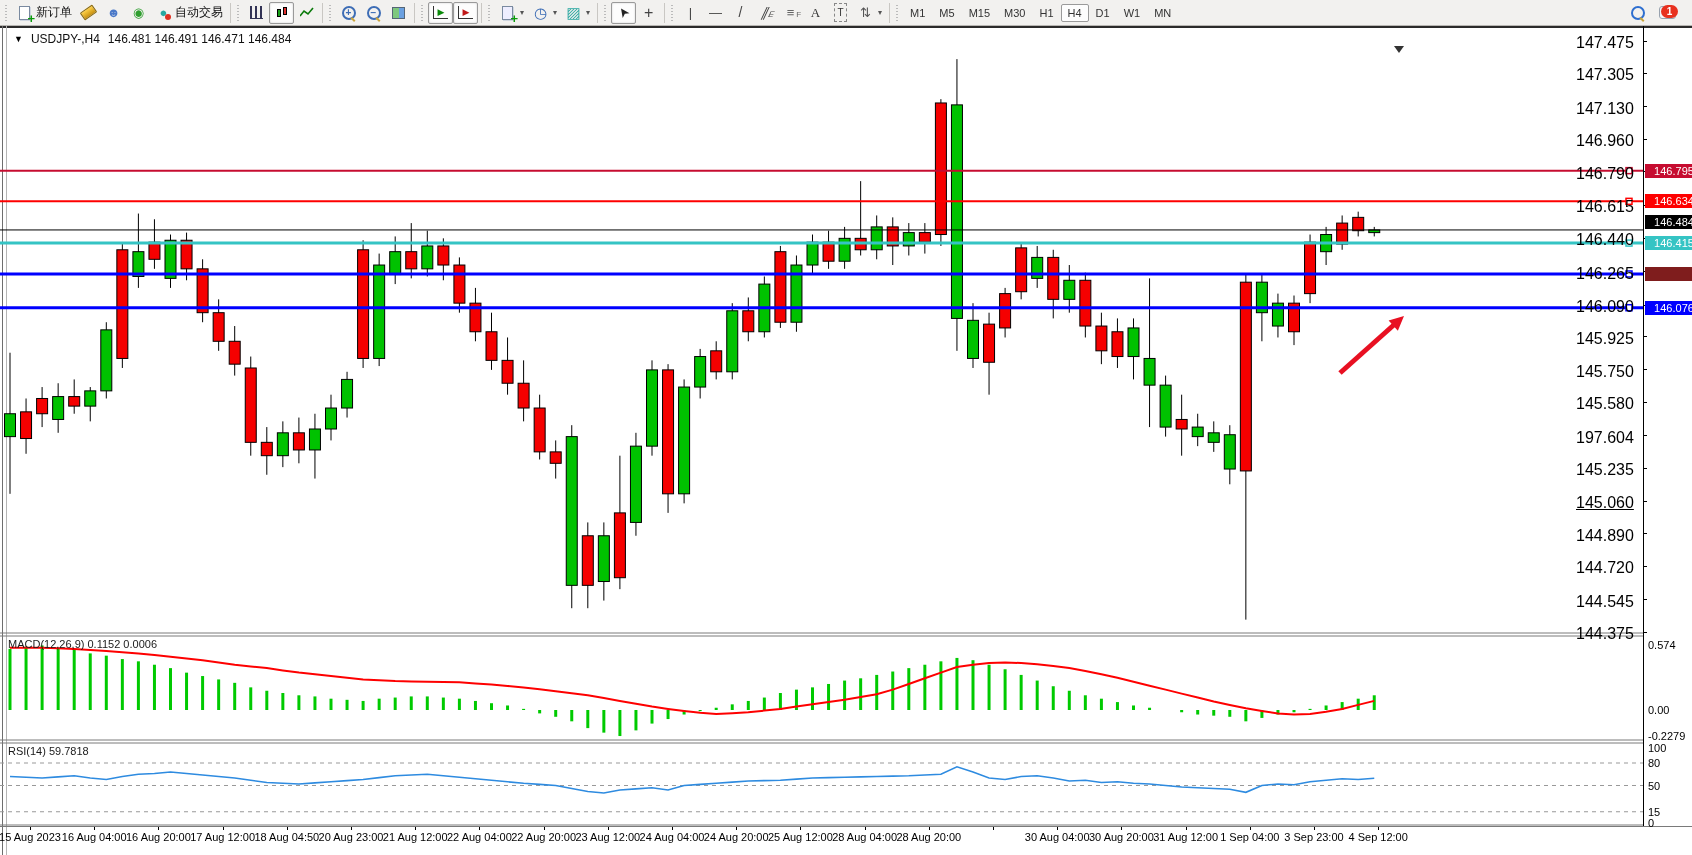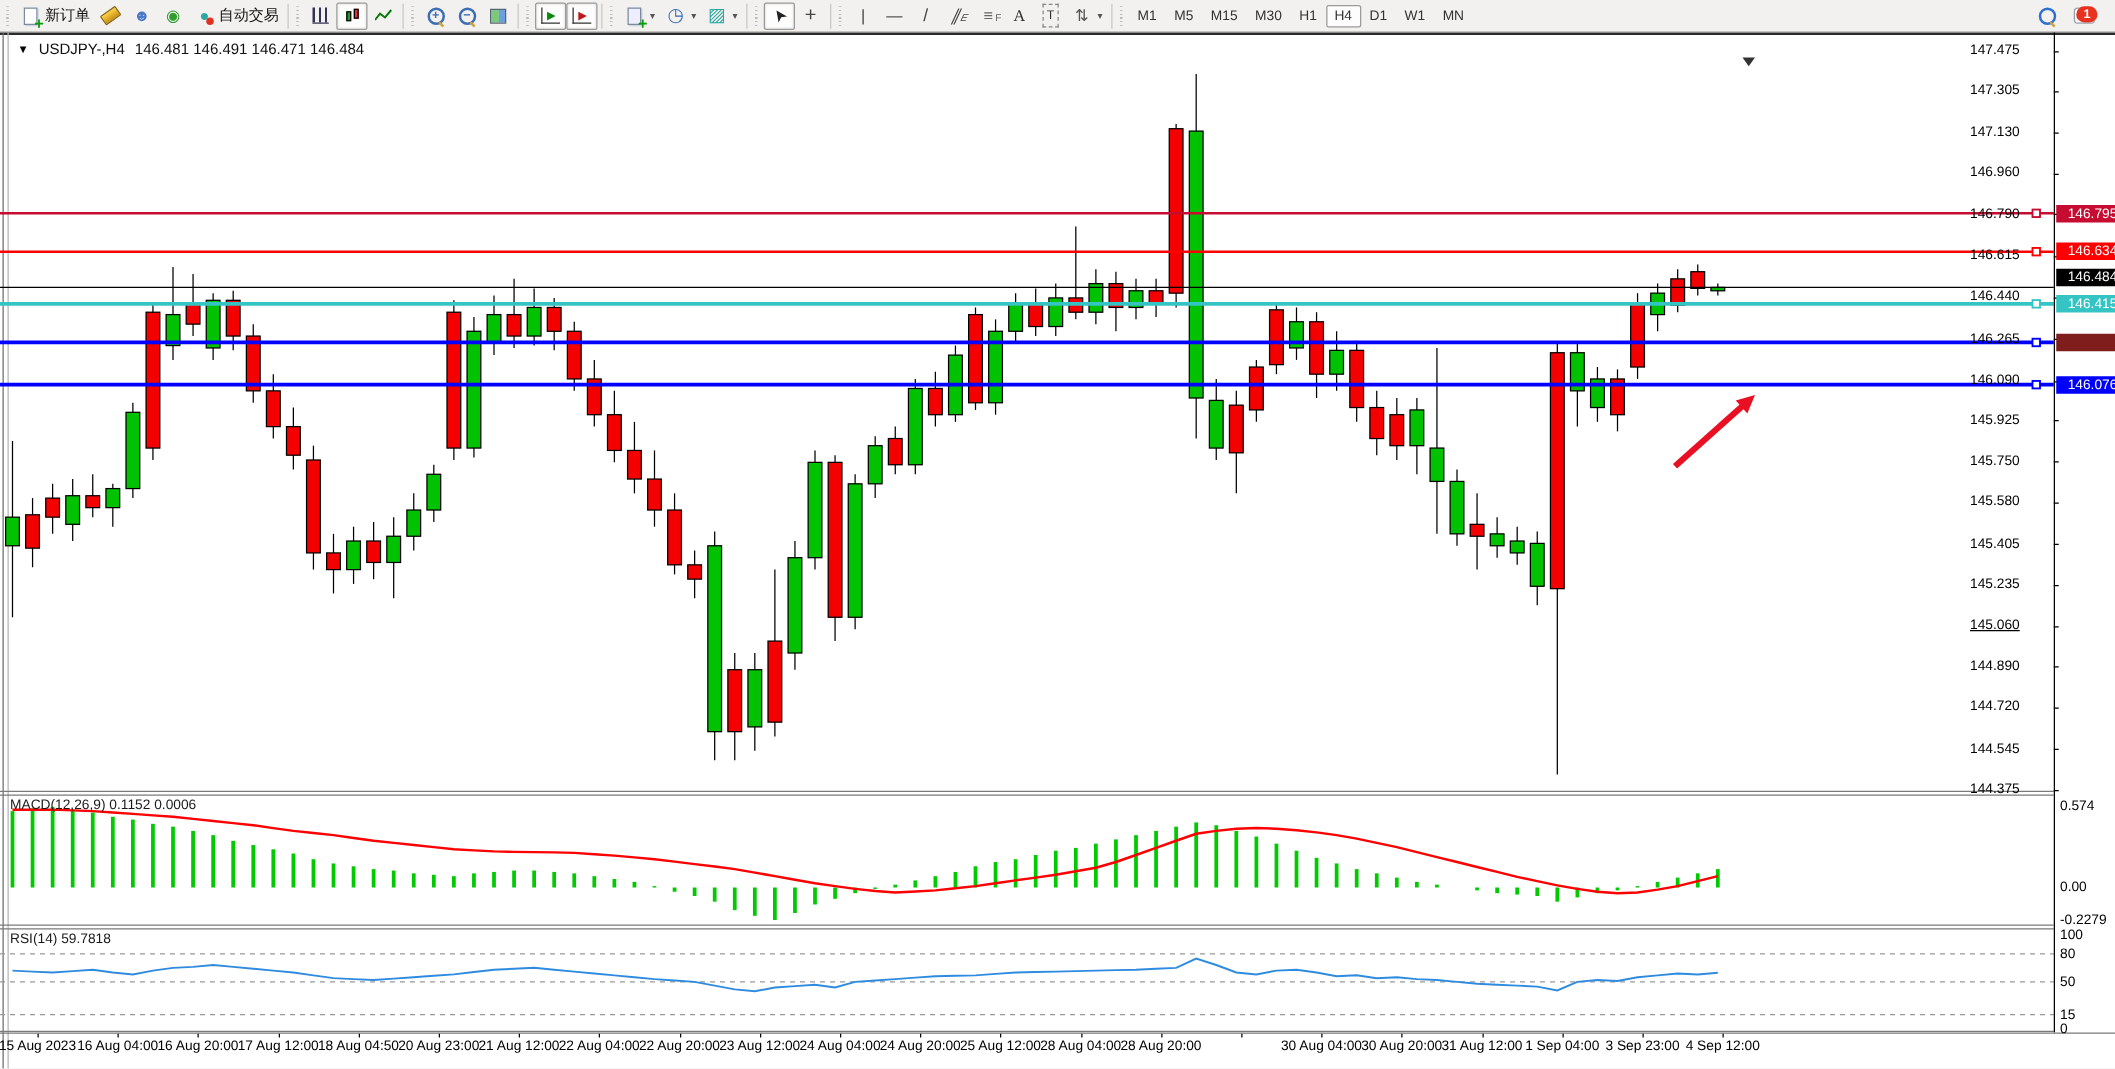"147.475" .pricelabel { font-size: 11px -> 16px }
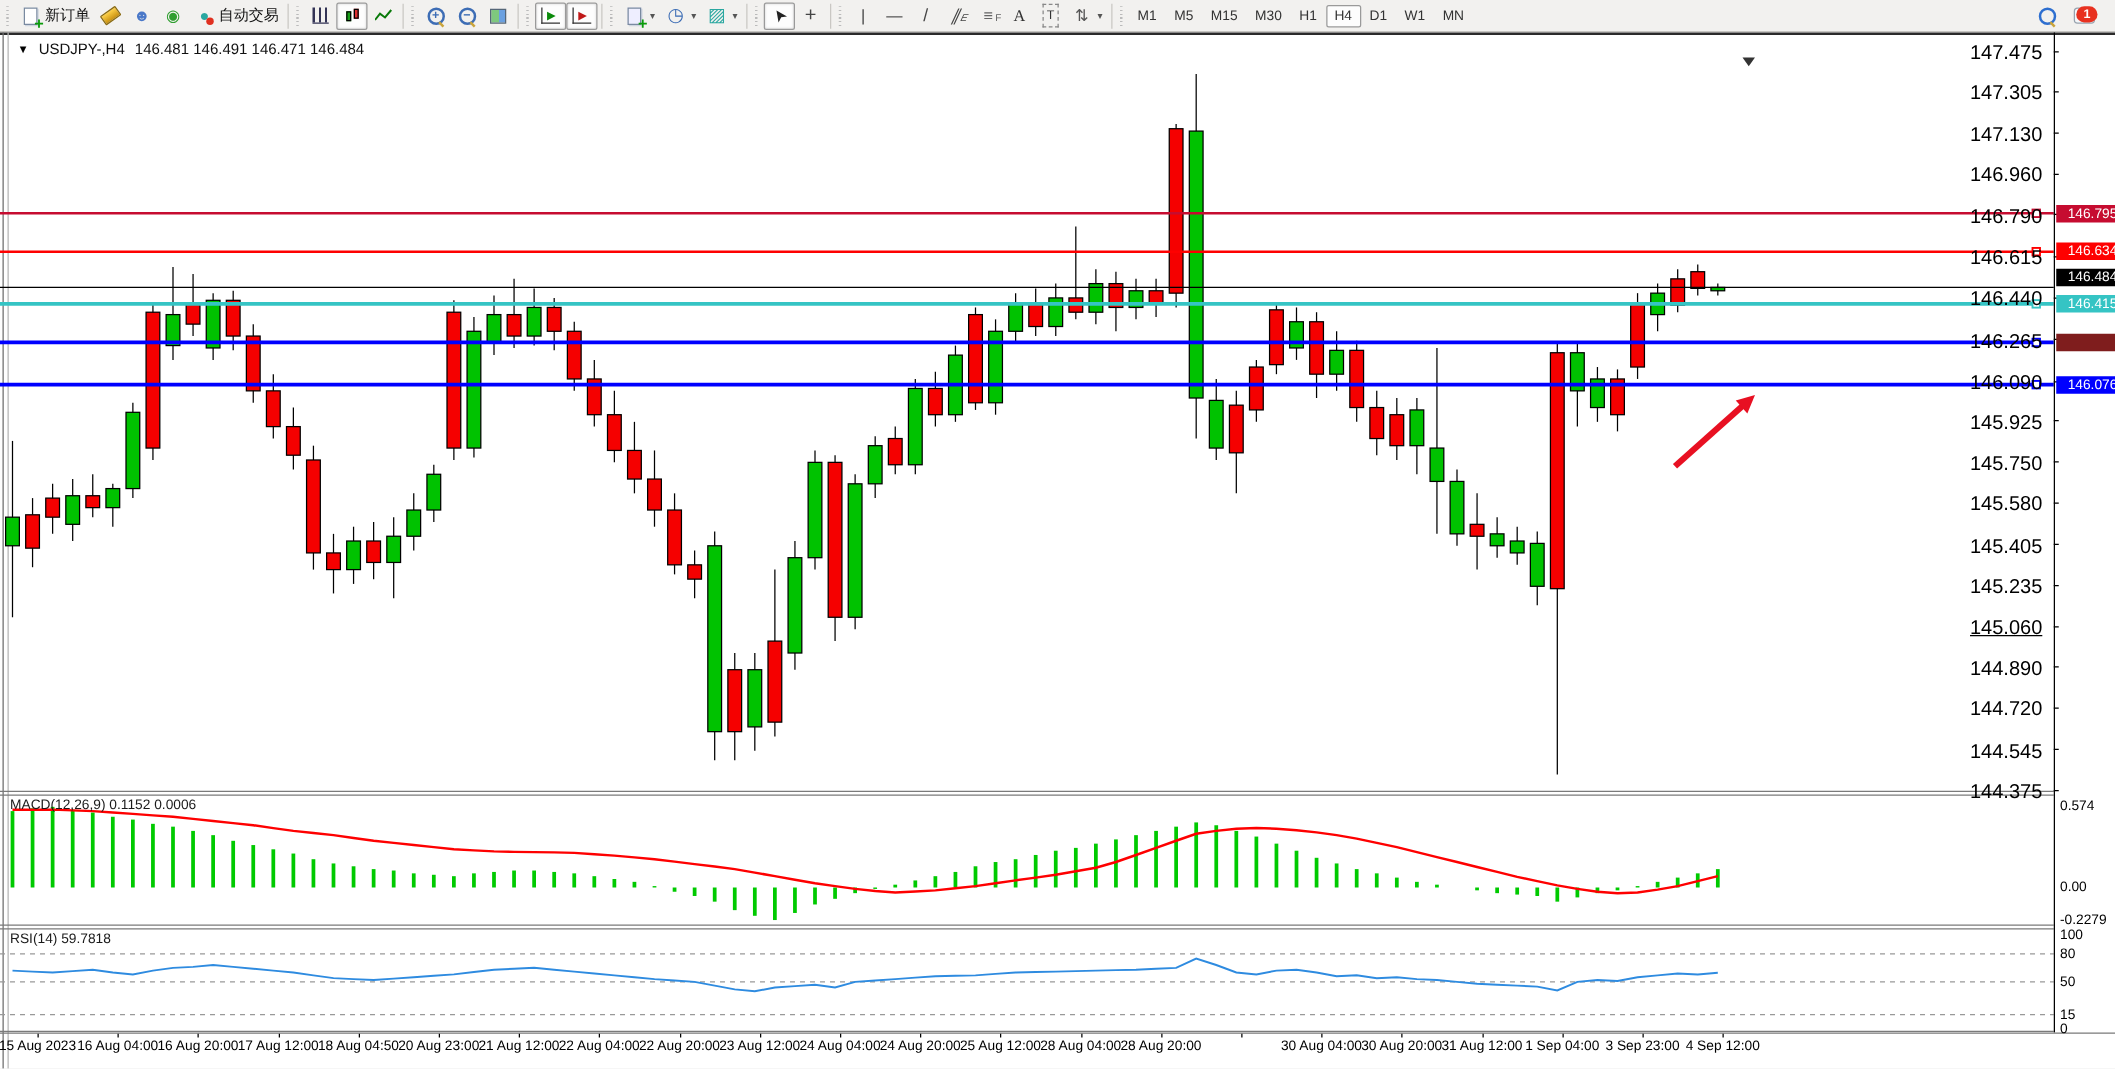"145.405" div.pricelabel { text: 145.405 -> 197.604 }
